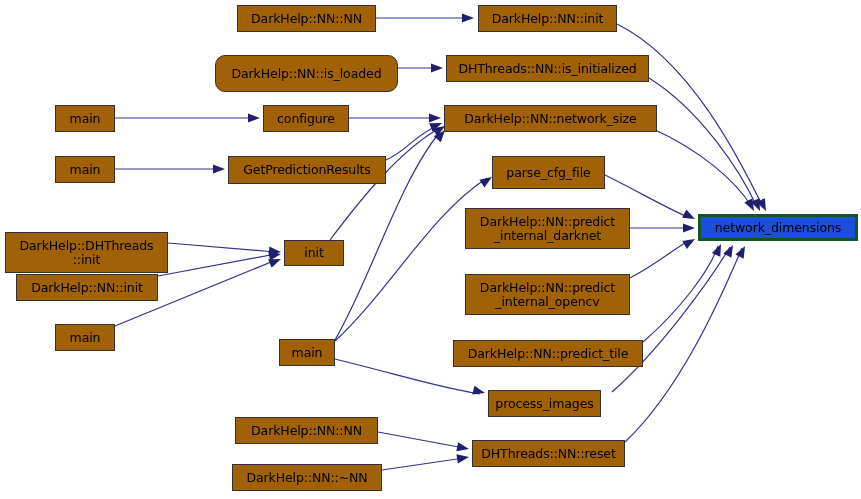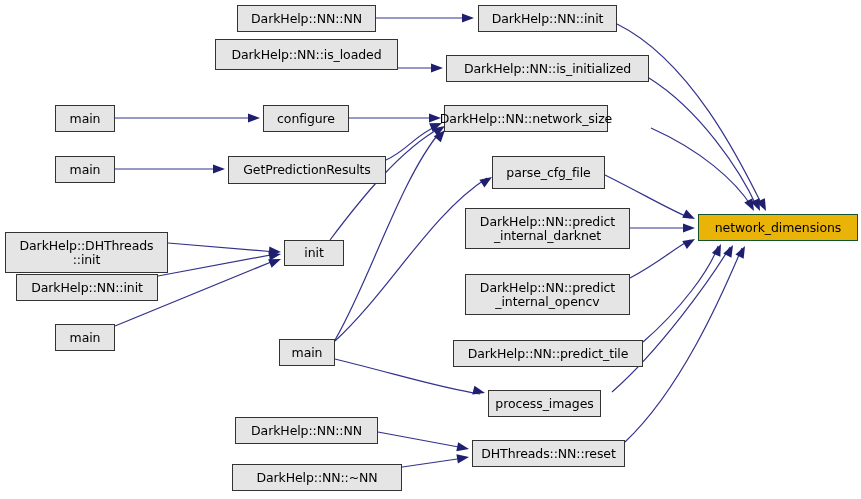"DarkHelp::NN::NN" .node-box { background: #e5e5e5 -> #a16207 }
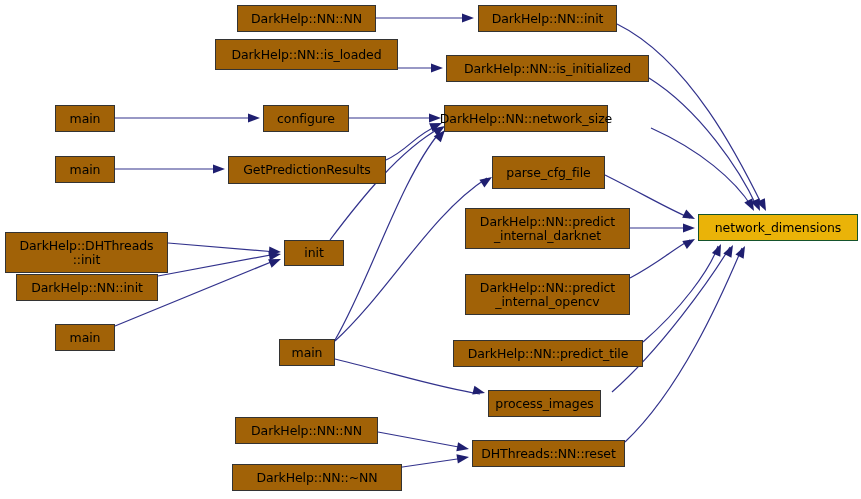"DarkHelp::NN::is_loaded" div.node-box { border-radius: none -> 10px; height: 31px -> 37px; top: 39px -> 55px }
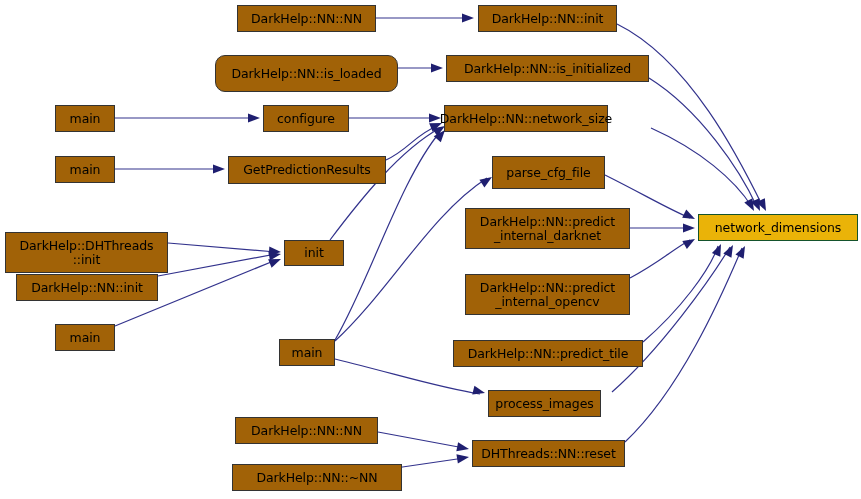"DarkHelp::NN::is_initialized" span.node-label { text: DarkHelp::NN::is -> DHThreads::NN::is }
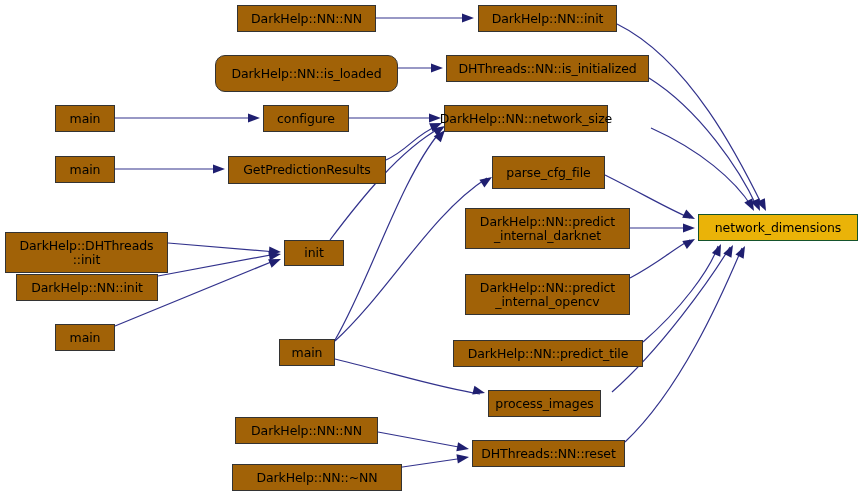"DarkHelp::NN::network_size" div.node-box { width: 164px -> 213px }
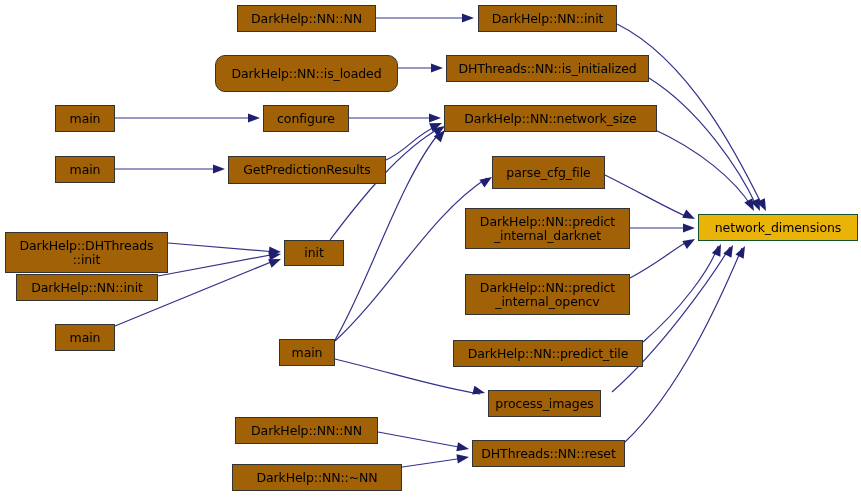"network_dimensions" .node-box.highlight { background: #eab308 -> #1d4ed8; border: 1px solid #14532d -> 3px solid #14532d }
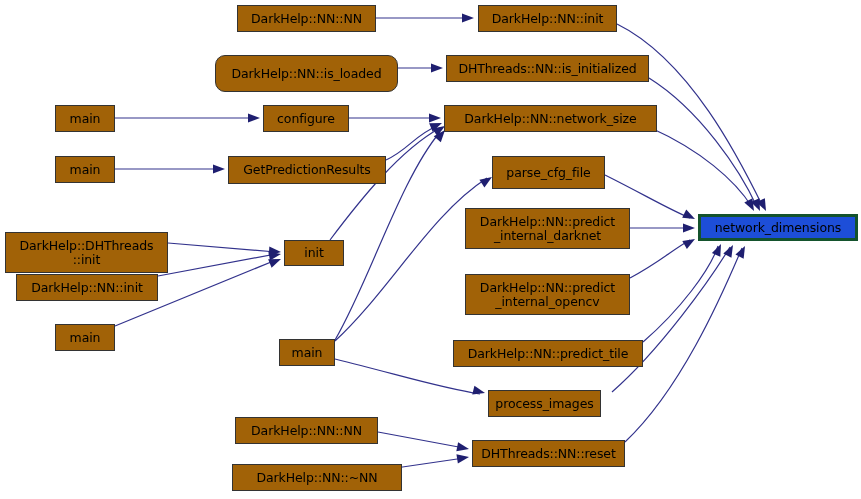"DarkHelp::NN::~NN" div.node-box { width: 170px -> 150px }
